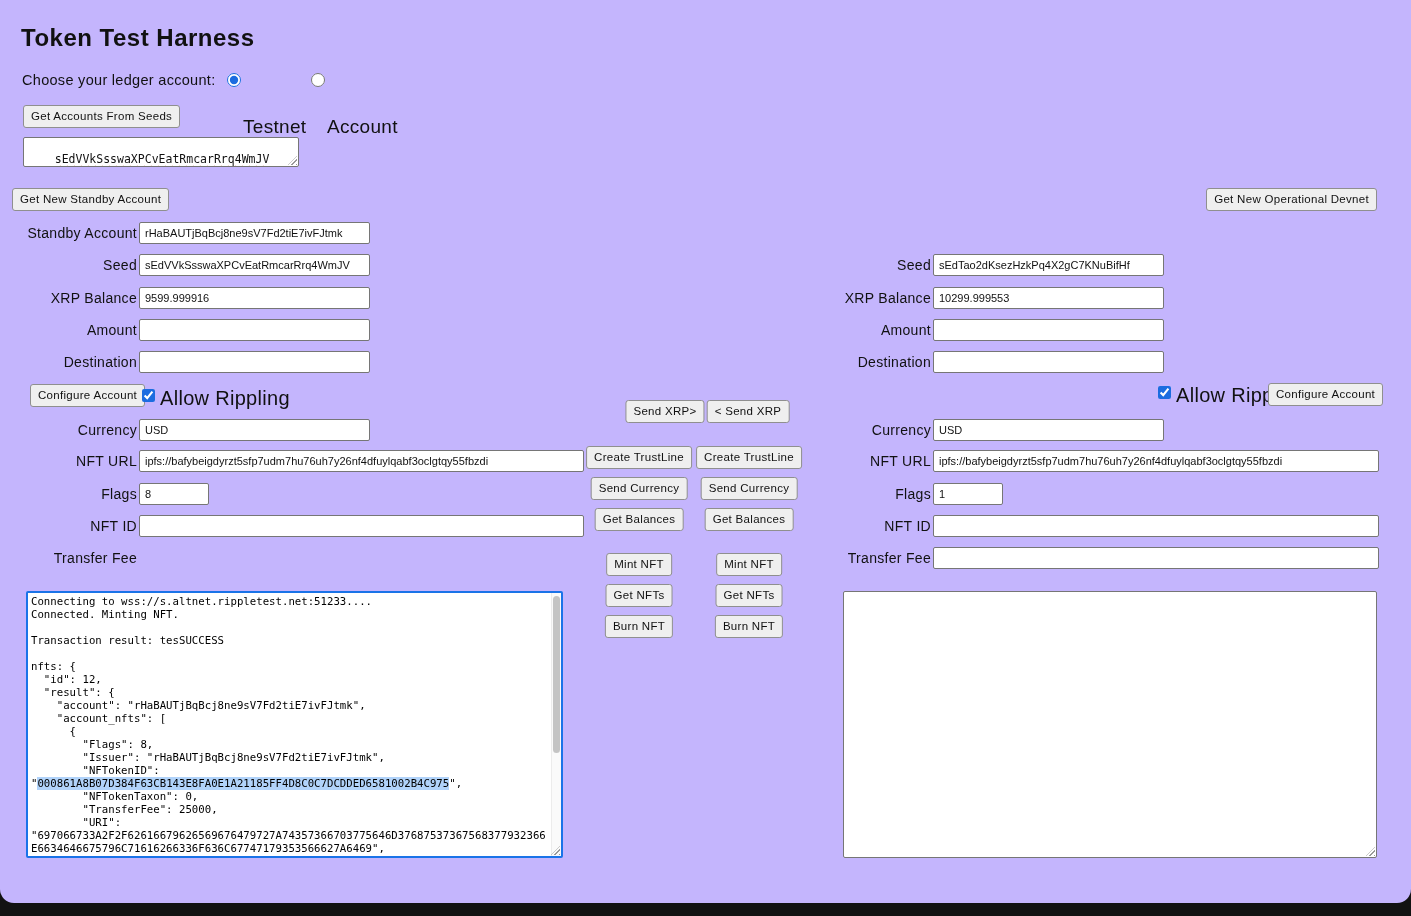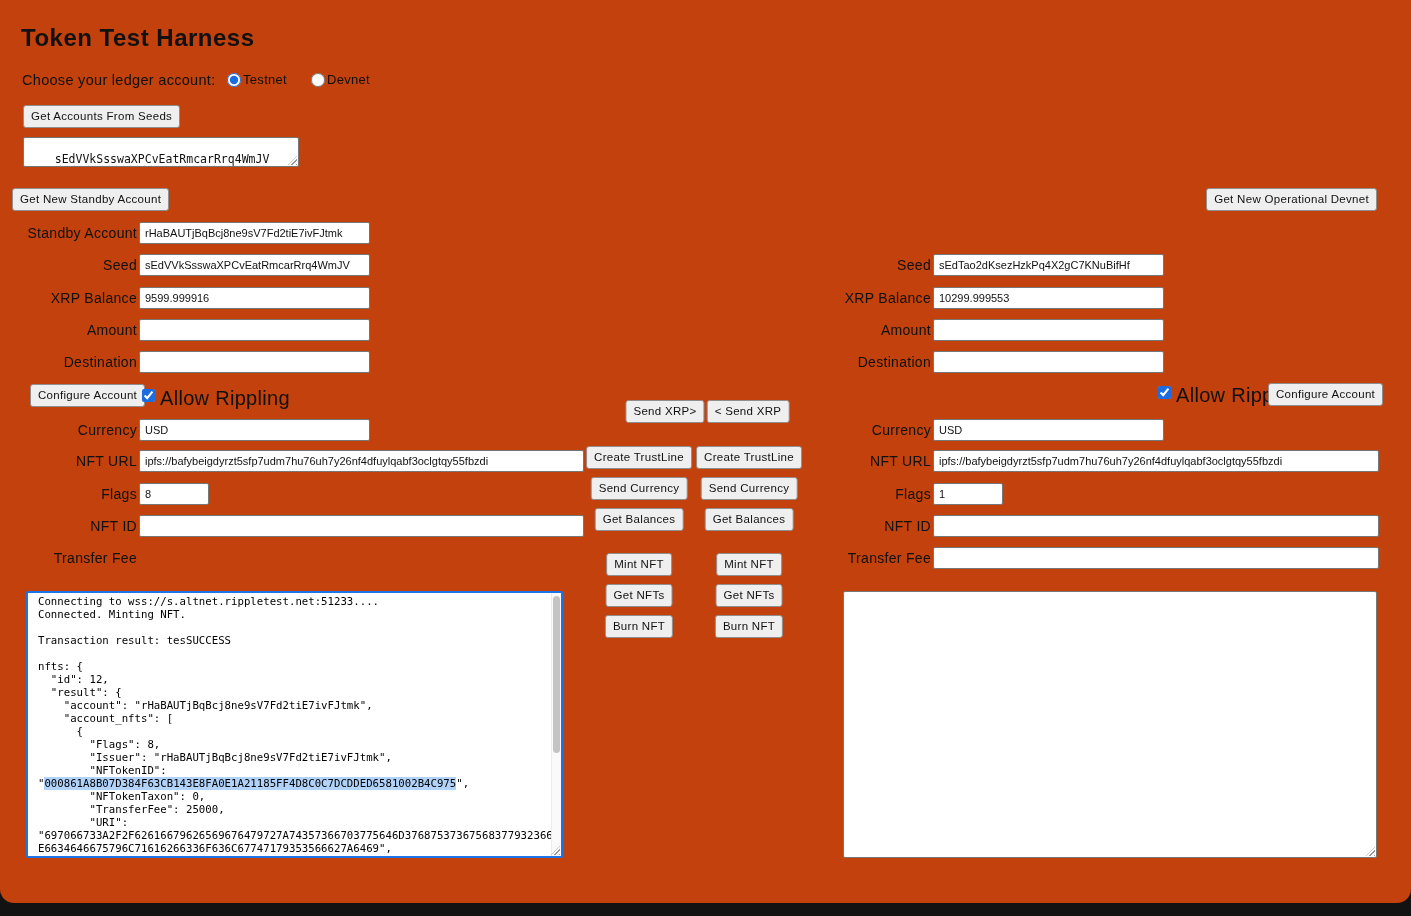"Token Test Harness" .page { background: #c2410c -> #c4b5fd }
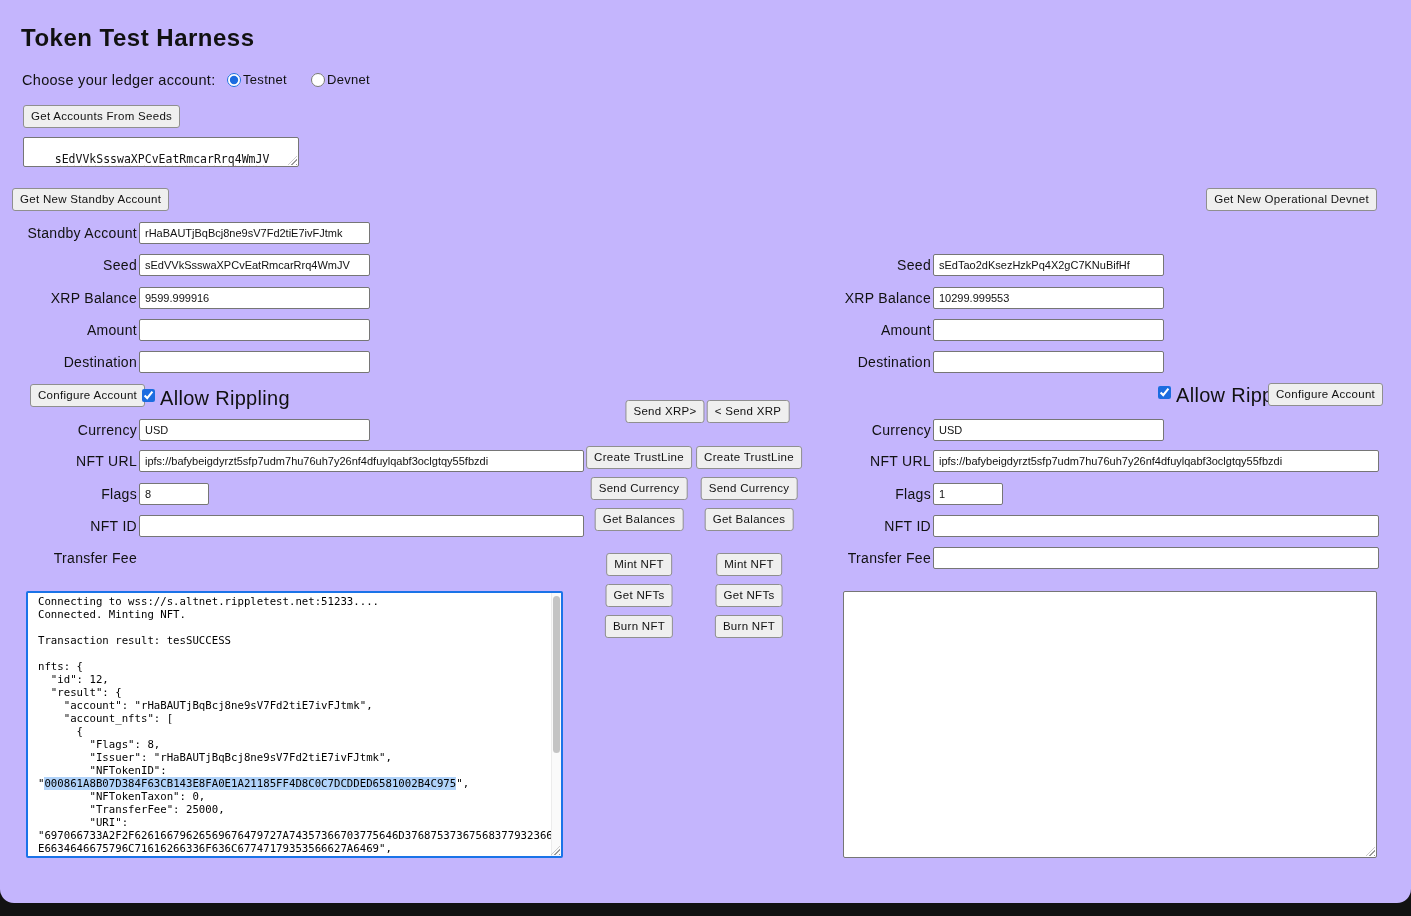"Testnet" .radio-label { font-size: 13px -> 19px; margin-top: none -> 44px }
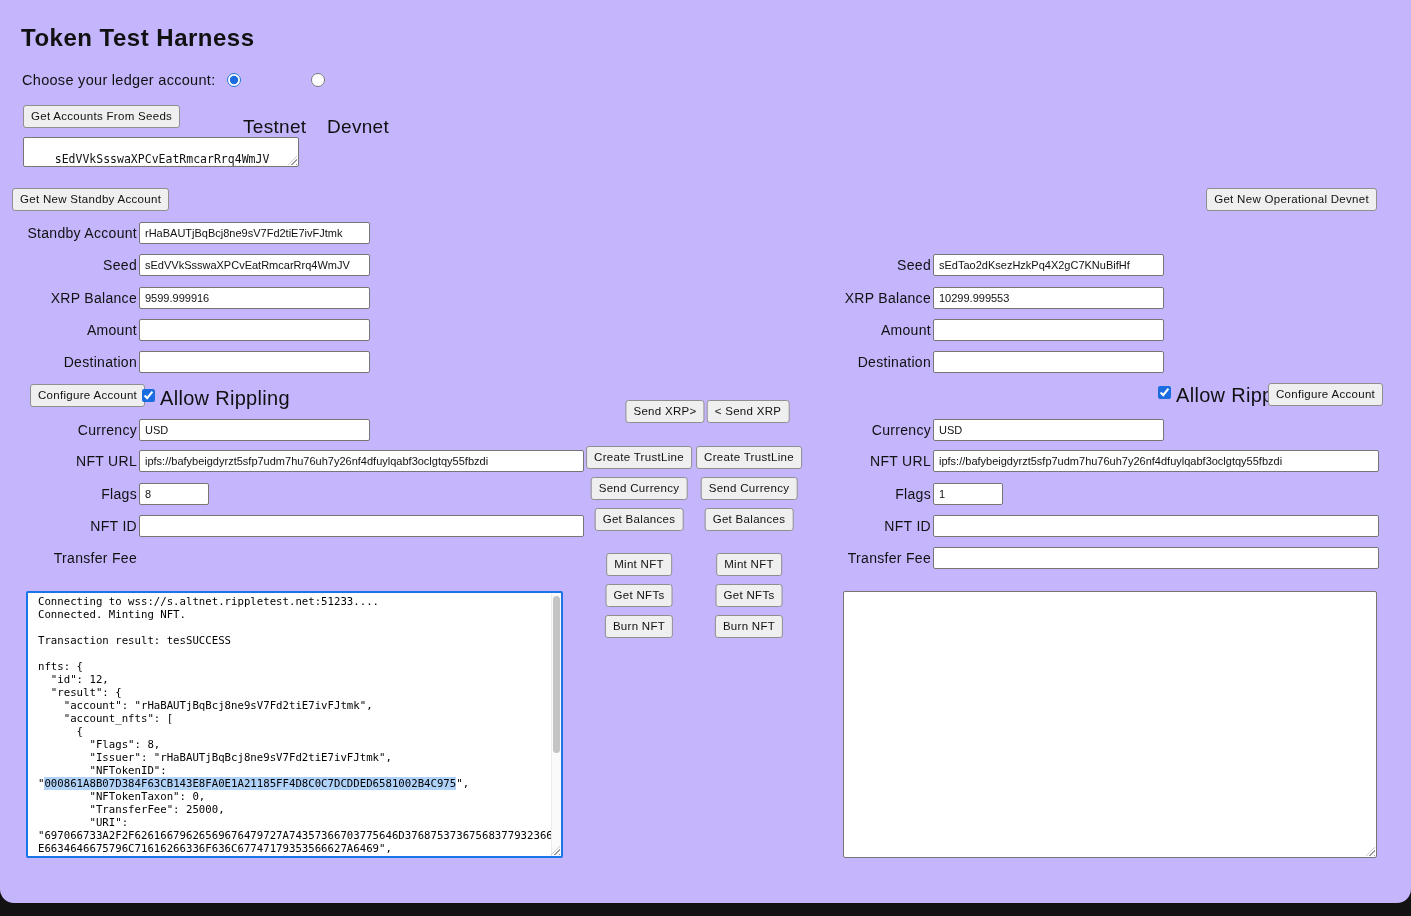"Devnet" span.radio-label { text: Devnet -> Account }
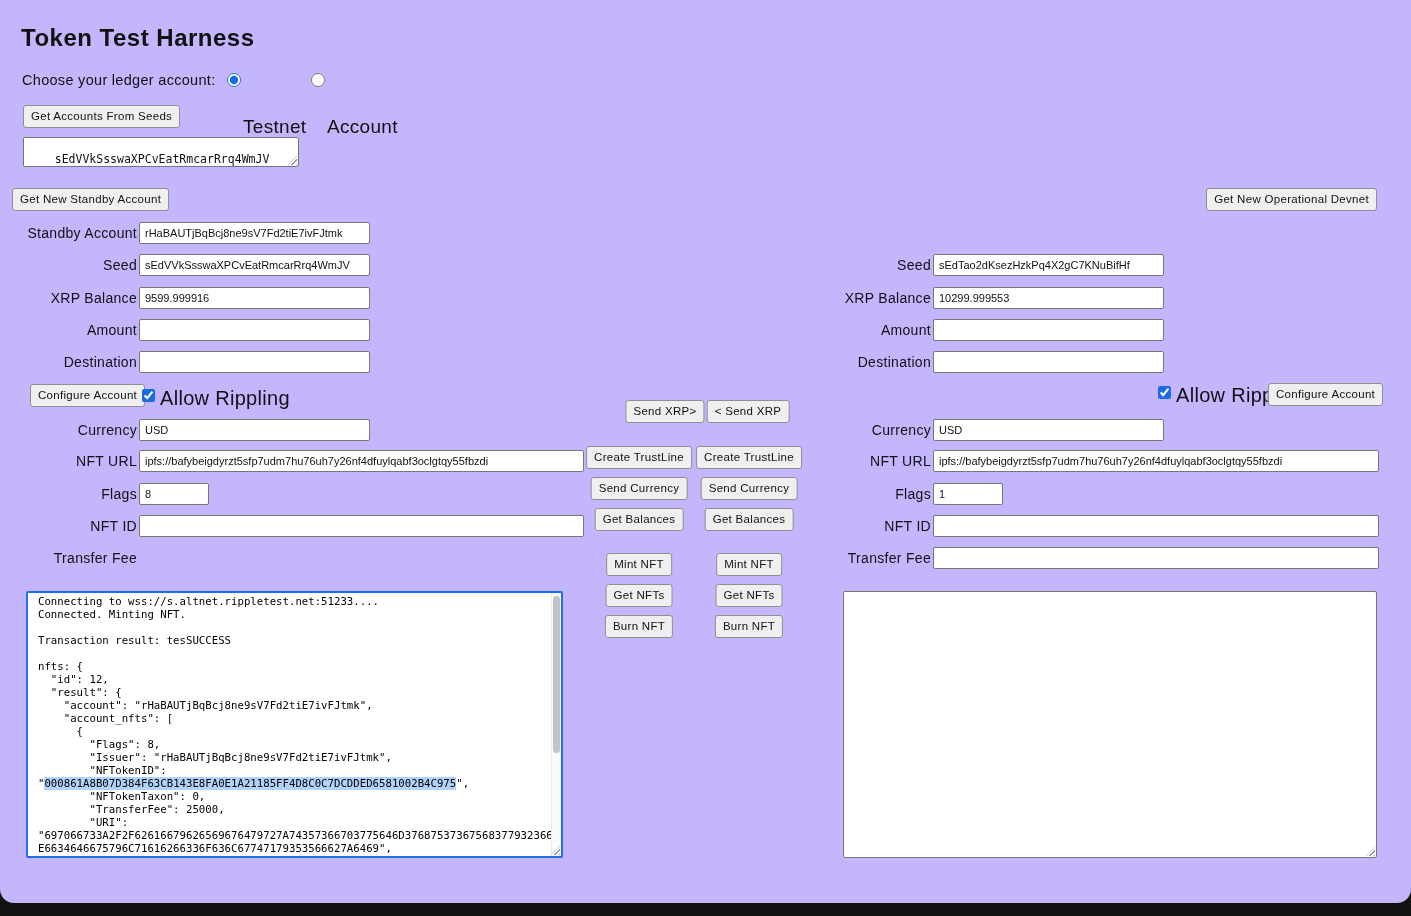"Connecting to" .results-box pre { padding: 2px 3px 2px 10px -> 2px 3px 2px 3px }
